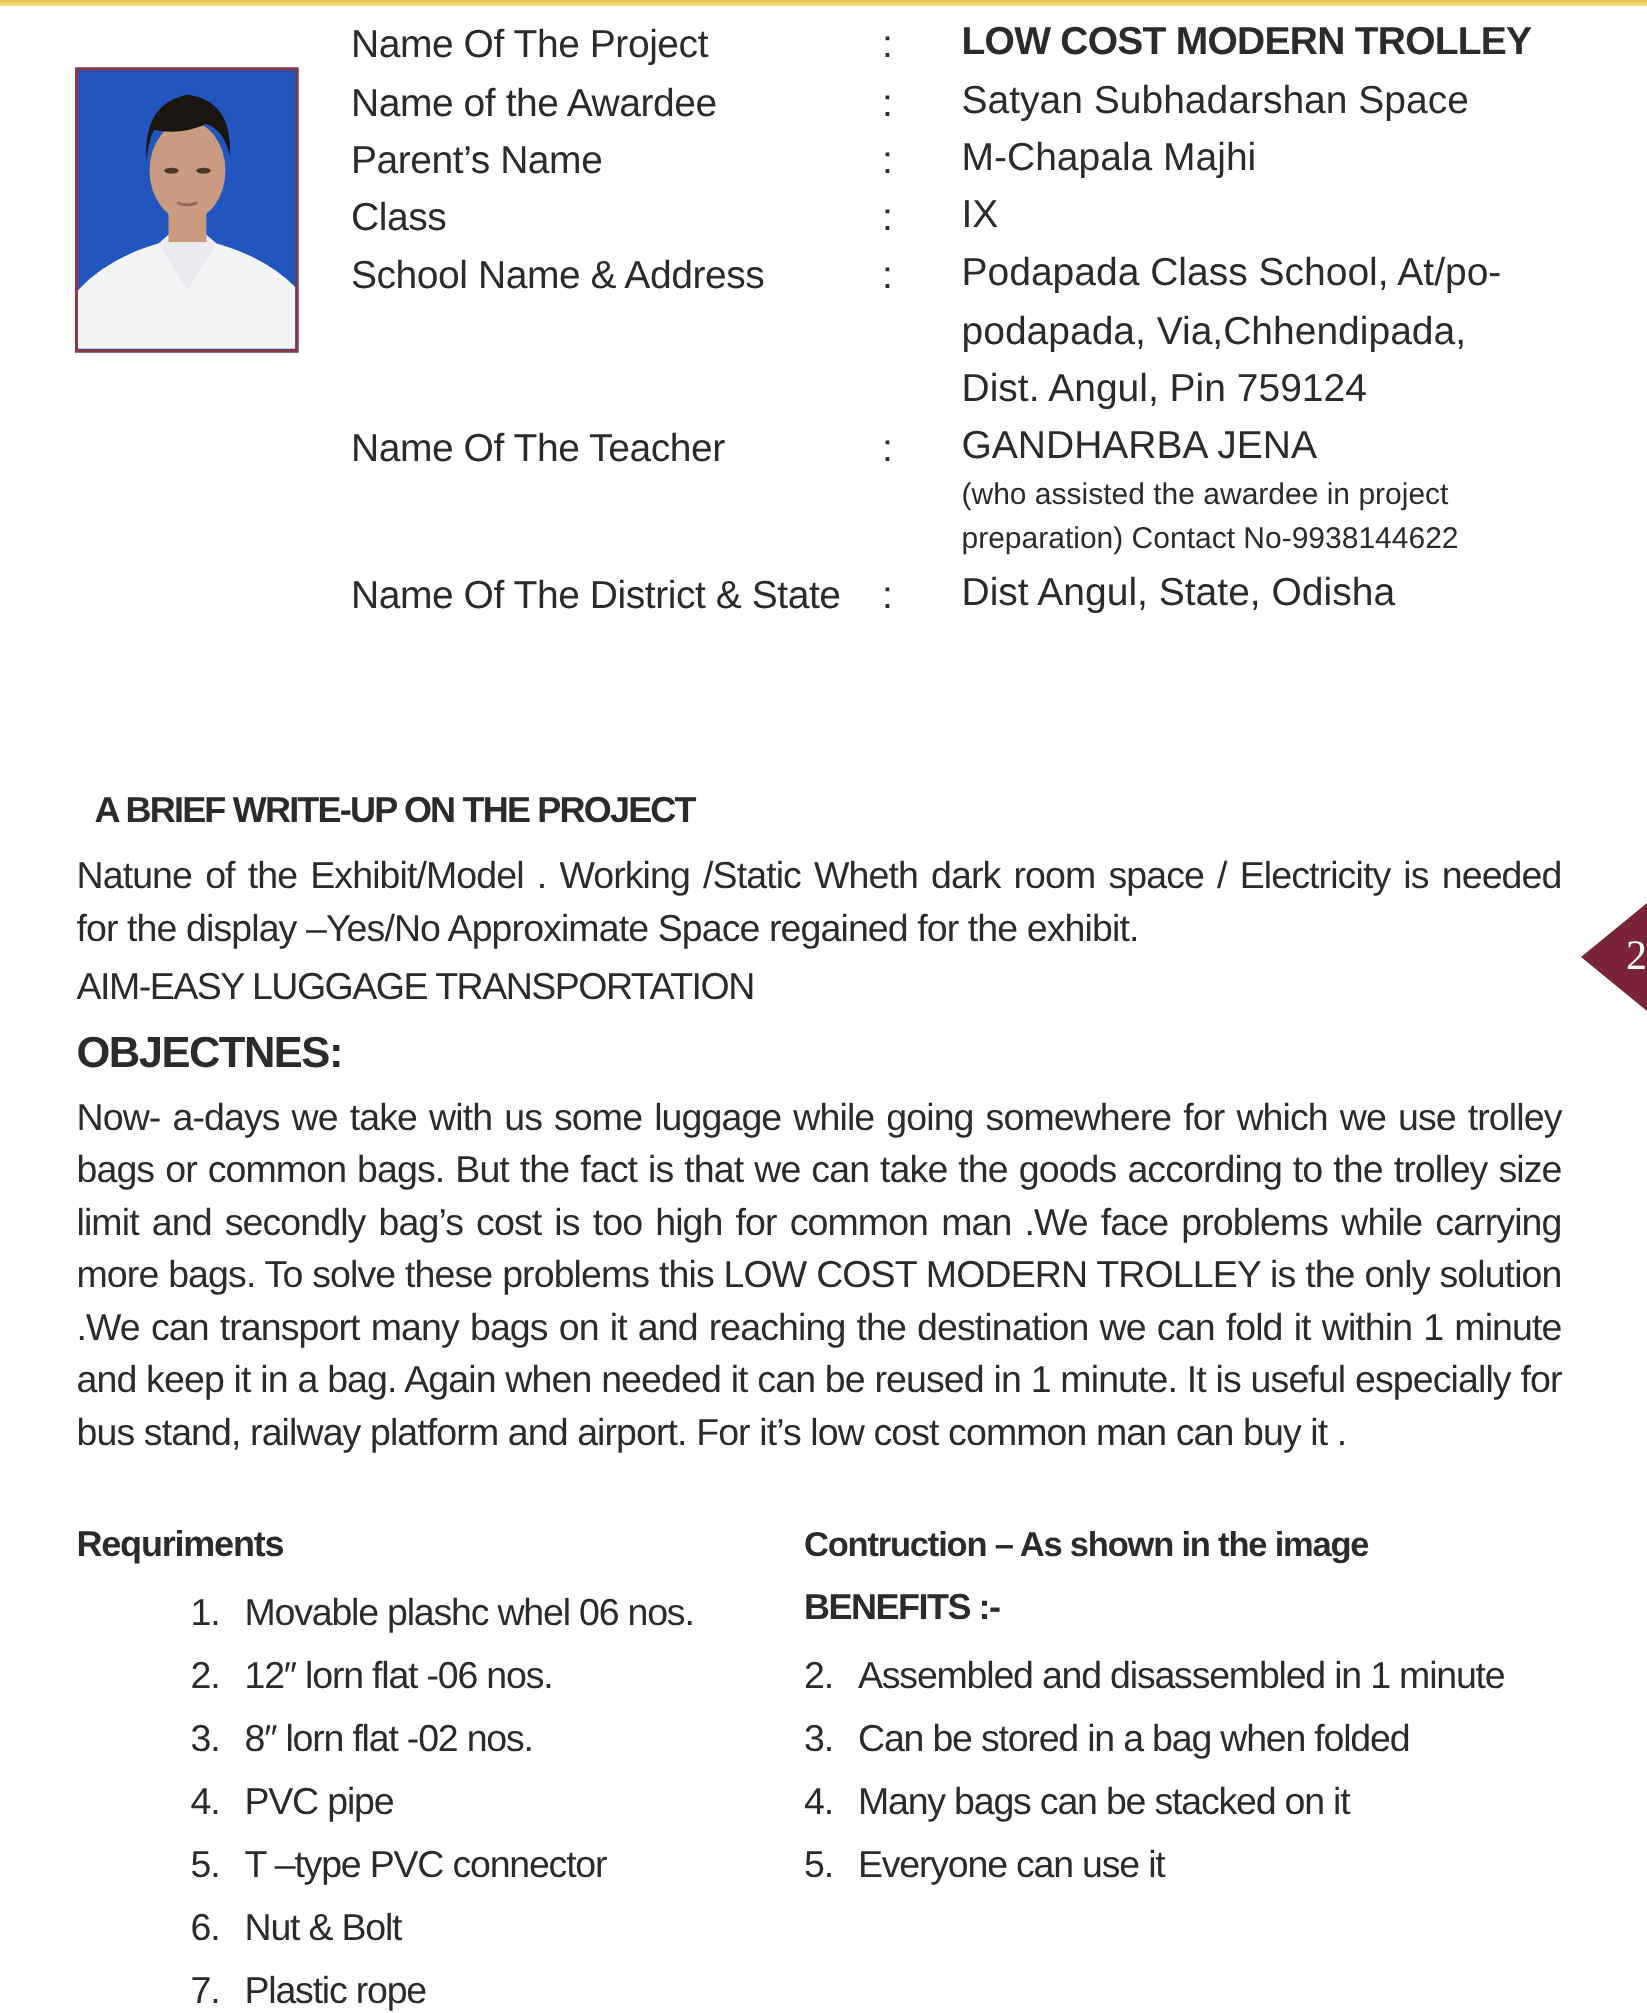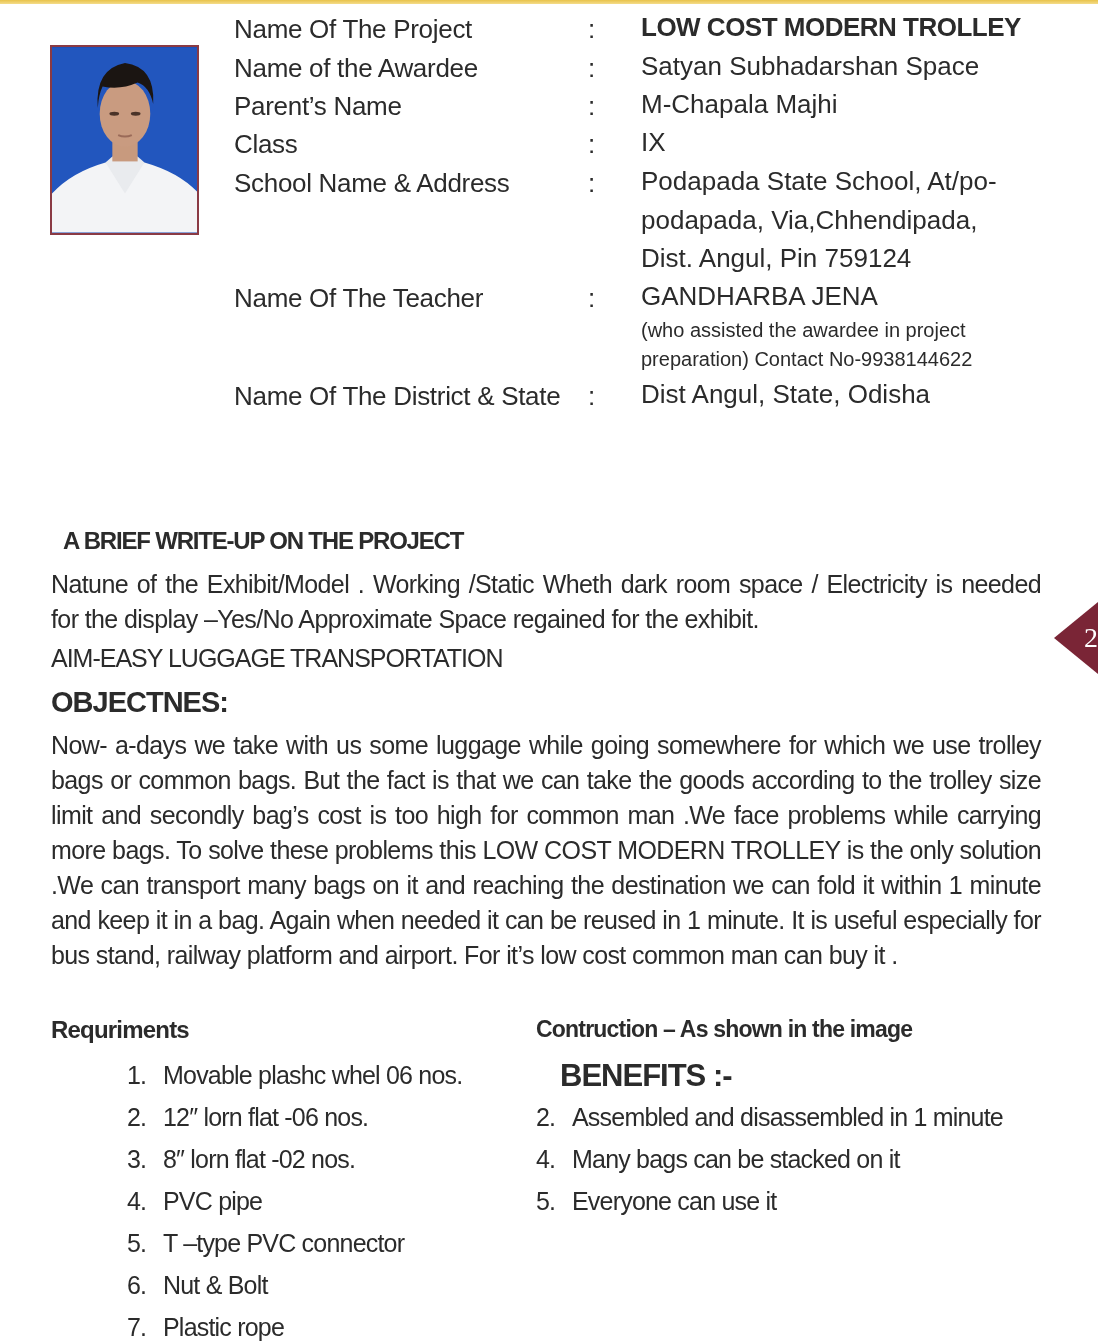"Podapada State School, At/po-" span { text: State -> Class }
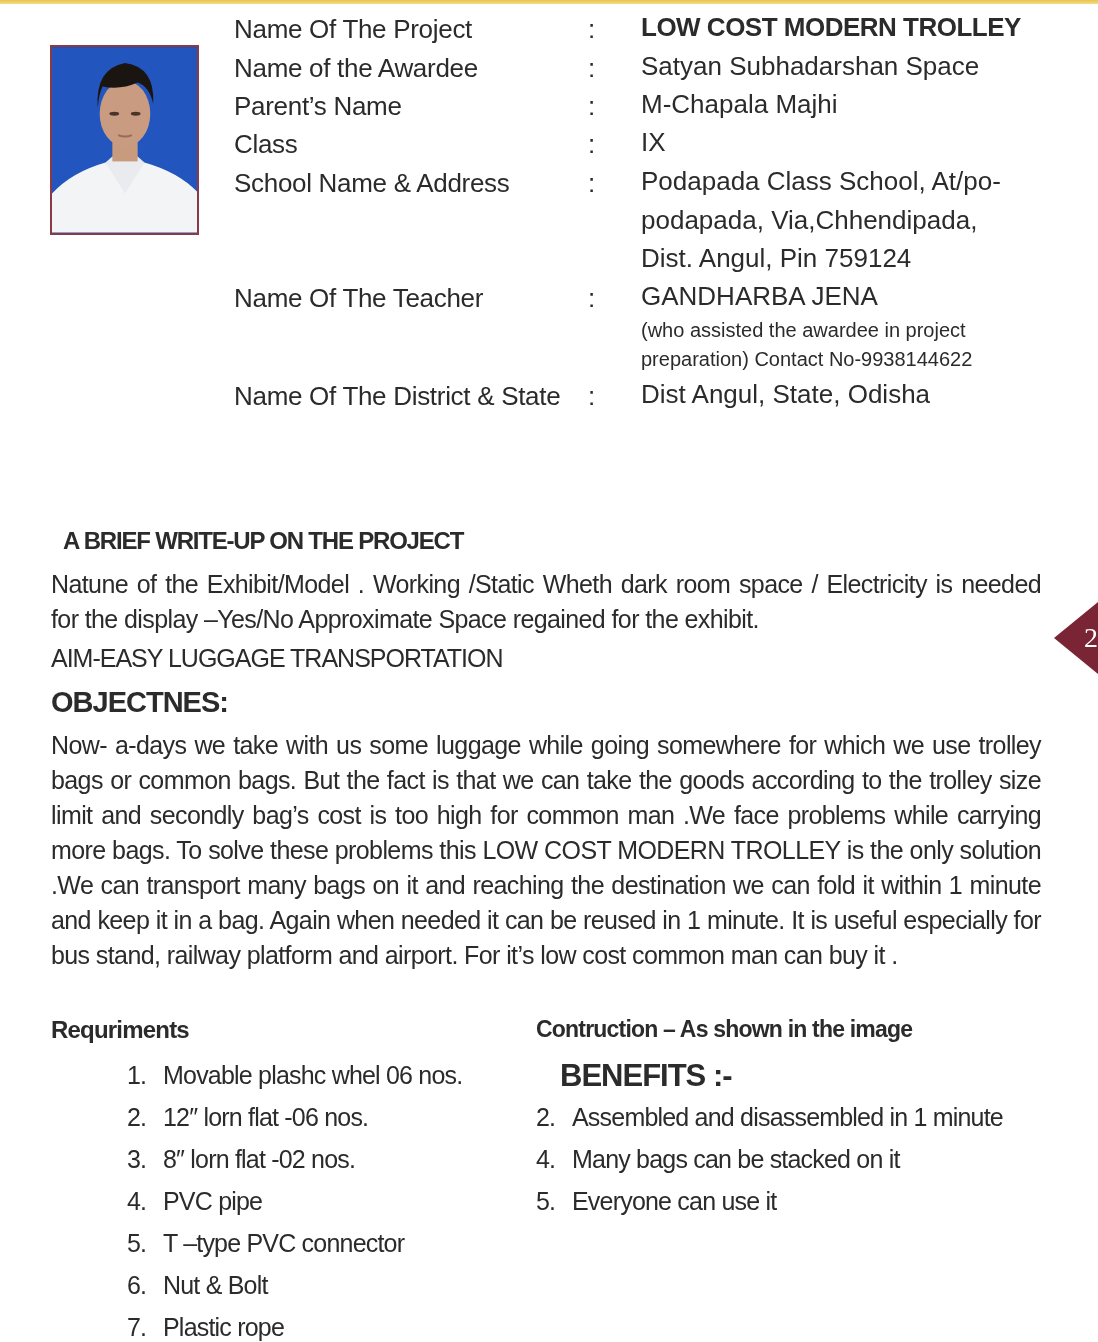"BENEFITS :-" .ben-title { font-size: 31px -> 24px; left: 560px -> 536px }
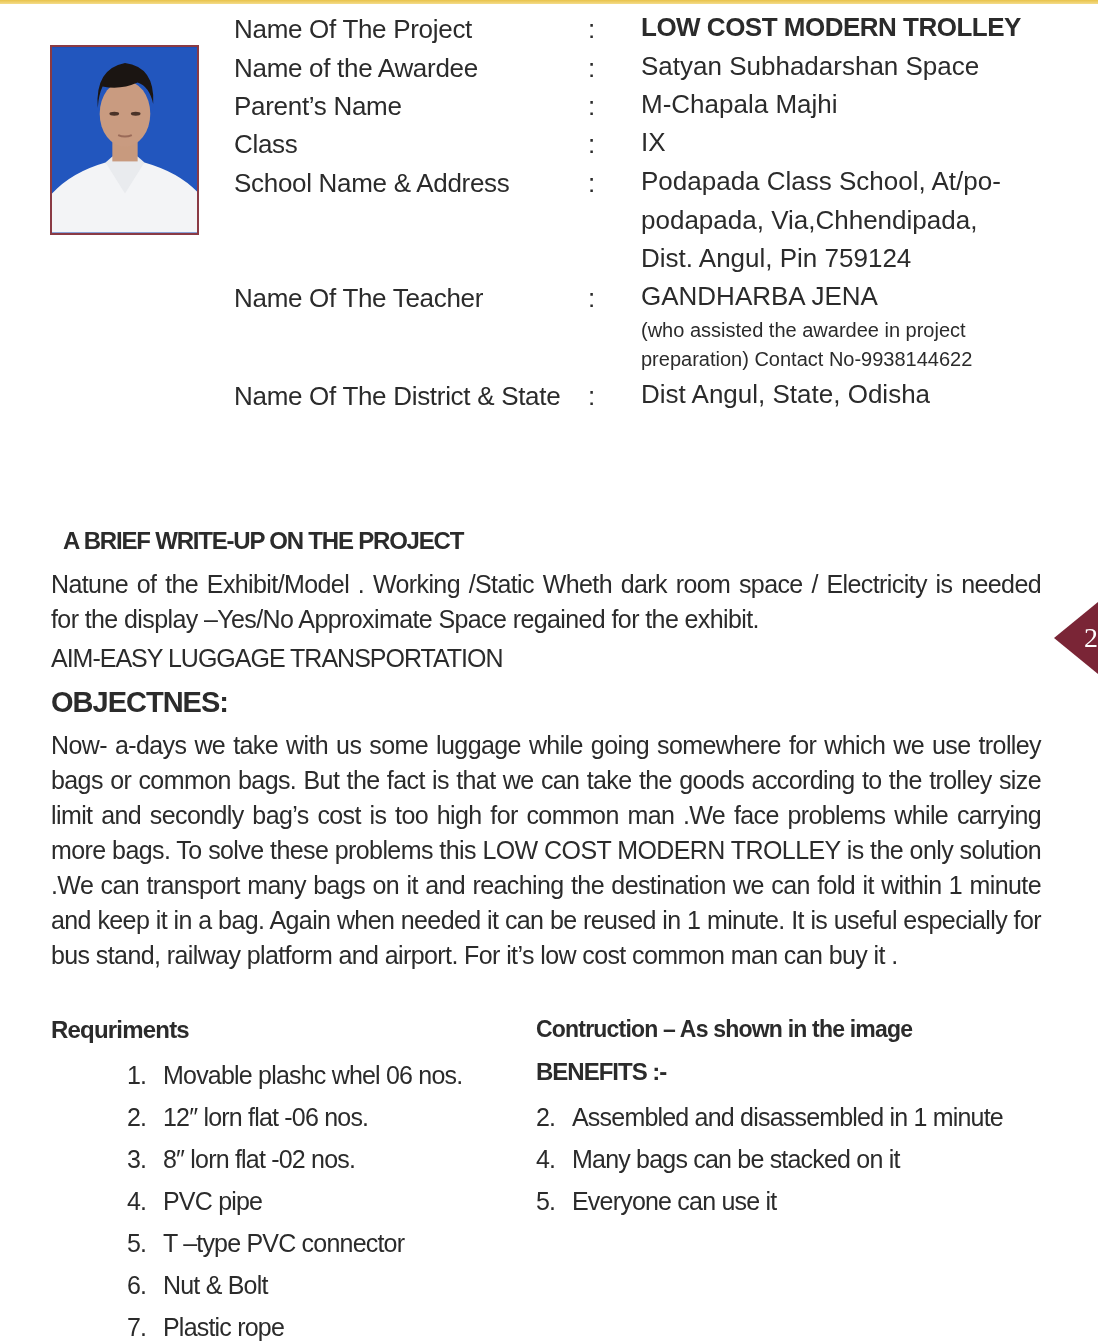"3. Can be stored in" li { html: none -> <li><span>3.</span><span>Can be stored in a bag when folded</span></li> }
